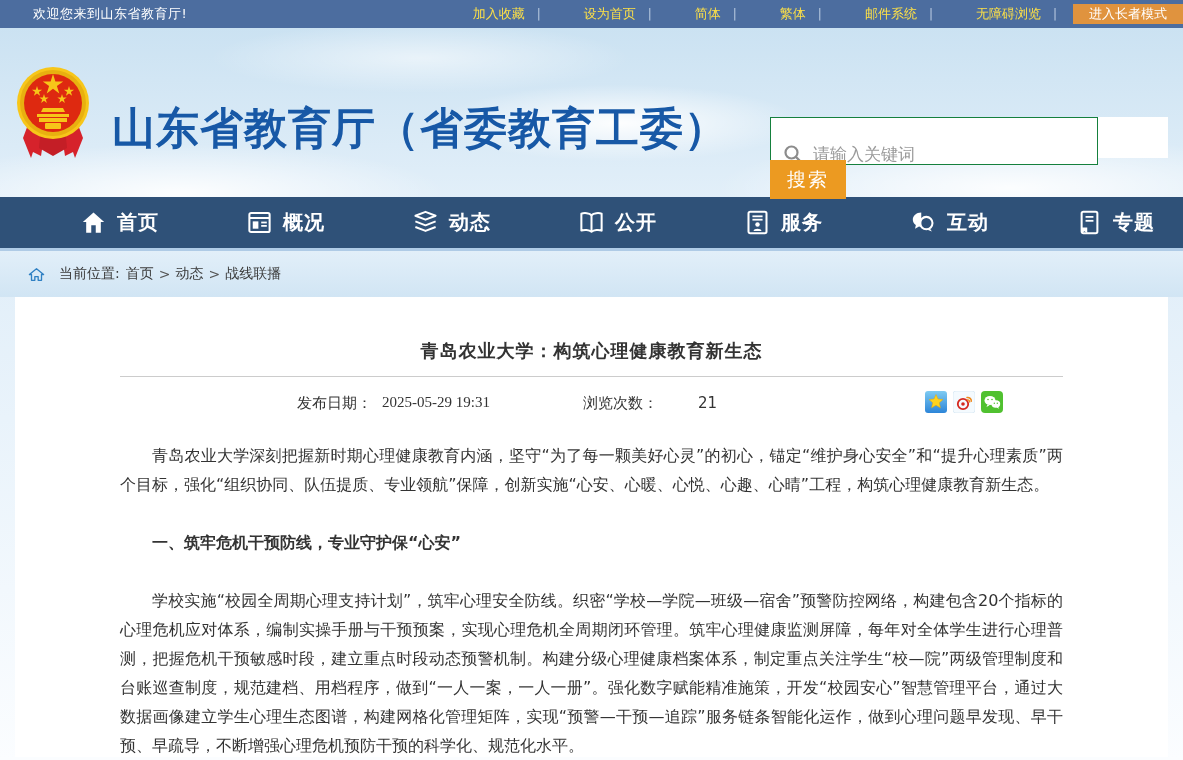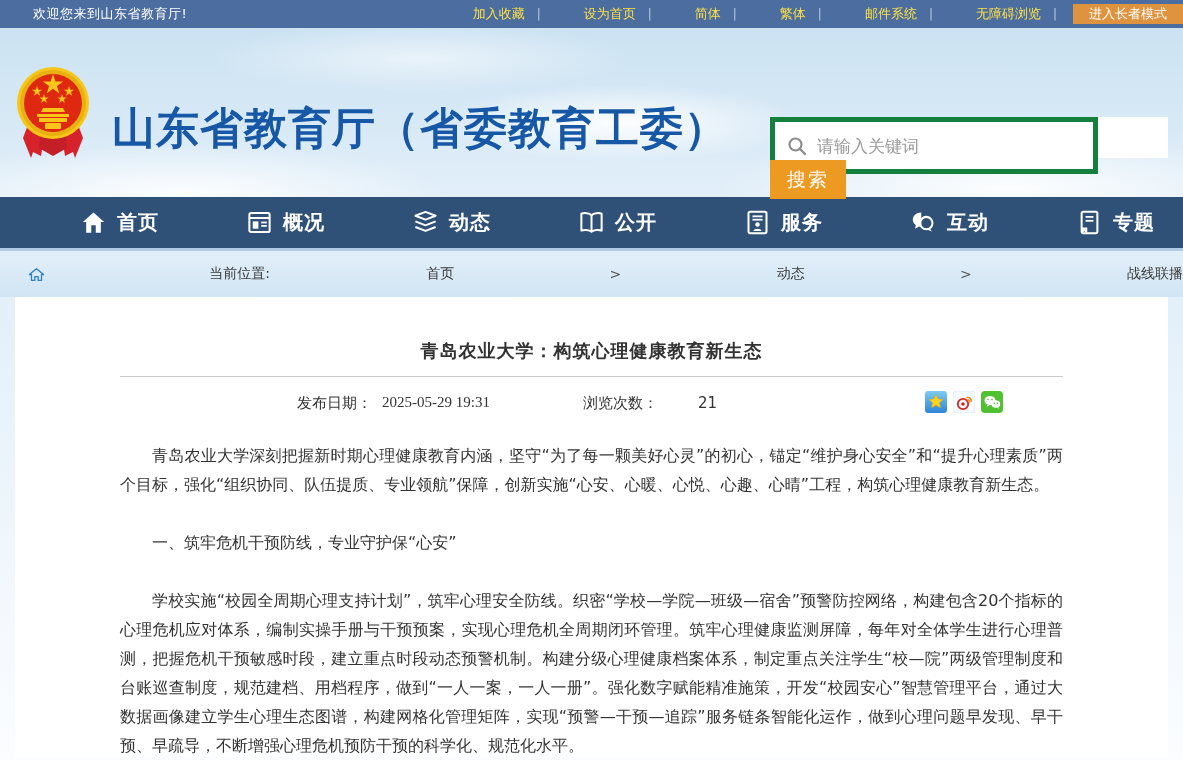"请输入关键词" .search-box { align-items: center -> flex-end; border: 5px solid #15803d -> 1px solid #15803d; height: 57px -> 48px }
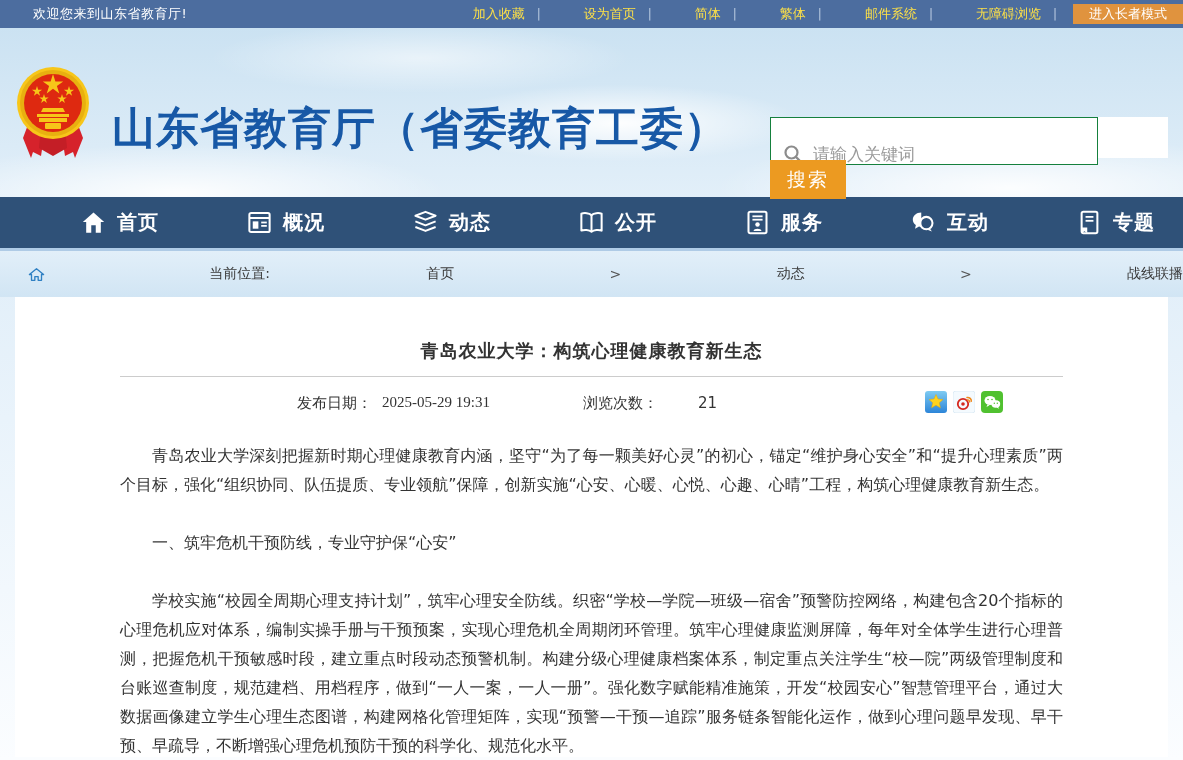"当前位置:" .crumbbar { justify-content: space-between -> none }
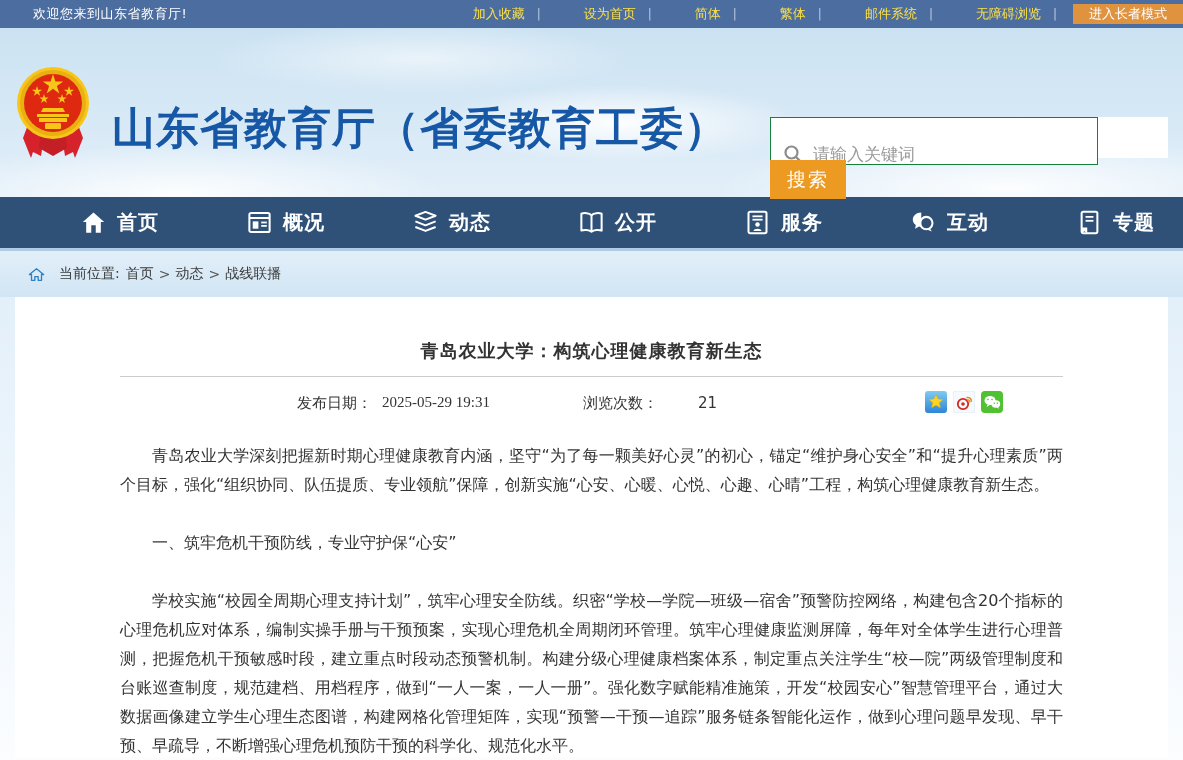"一、筑牢危机干预防线，专业守护保“心安”" .art-h { font-weight: normal -> bold }
